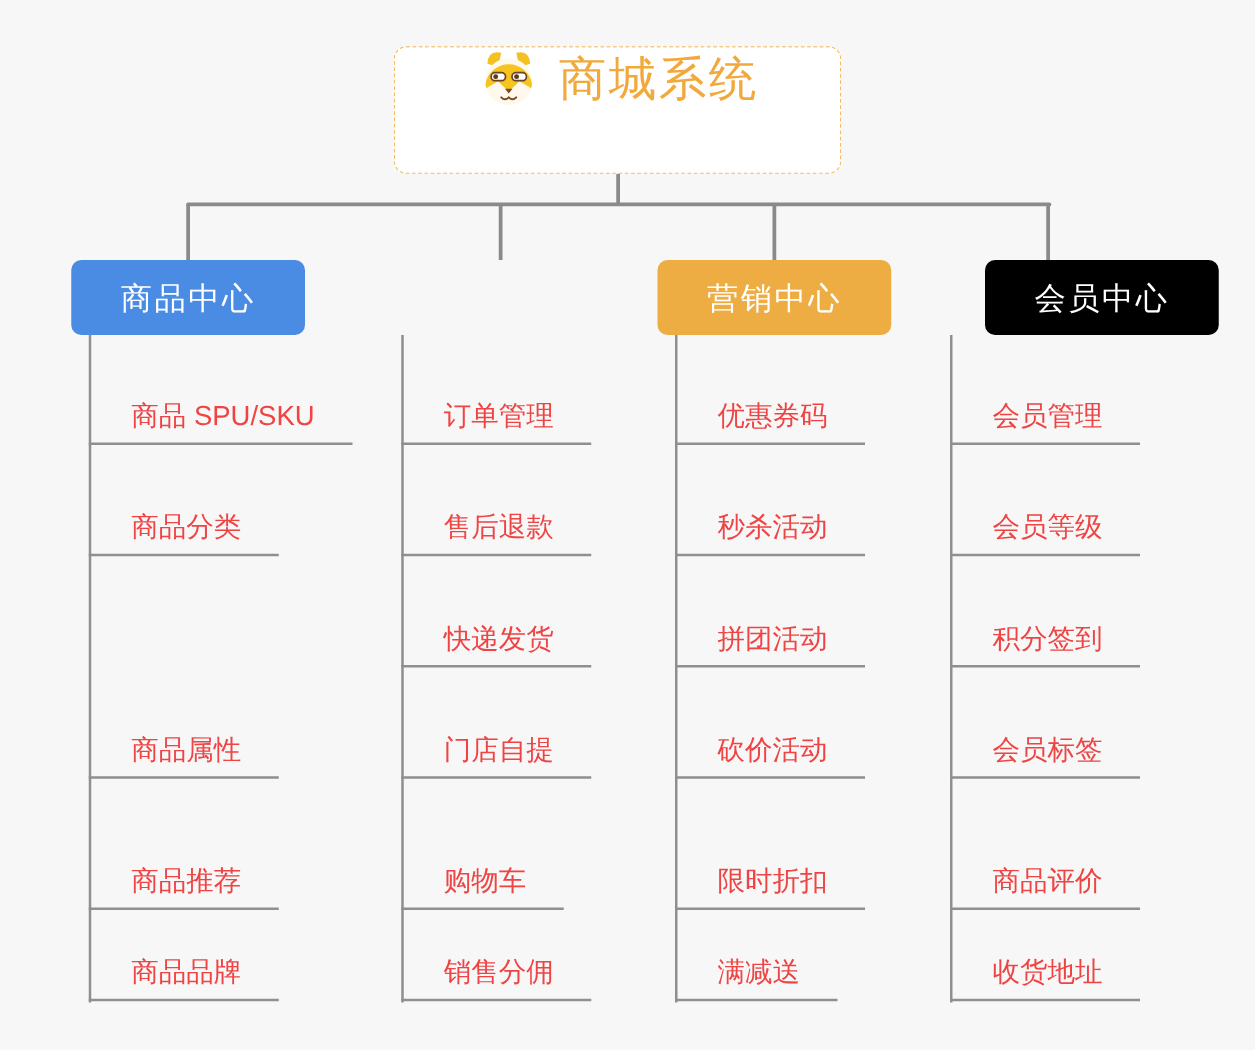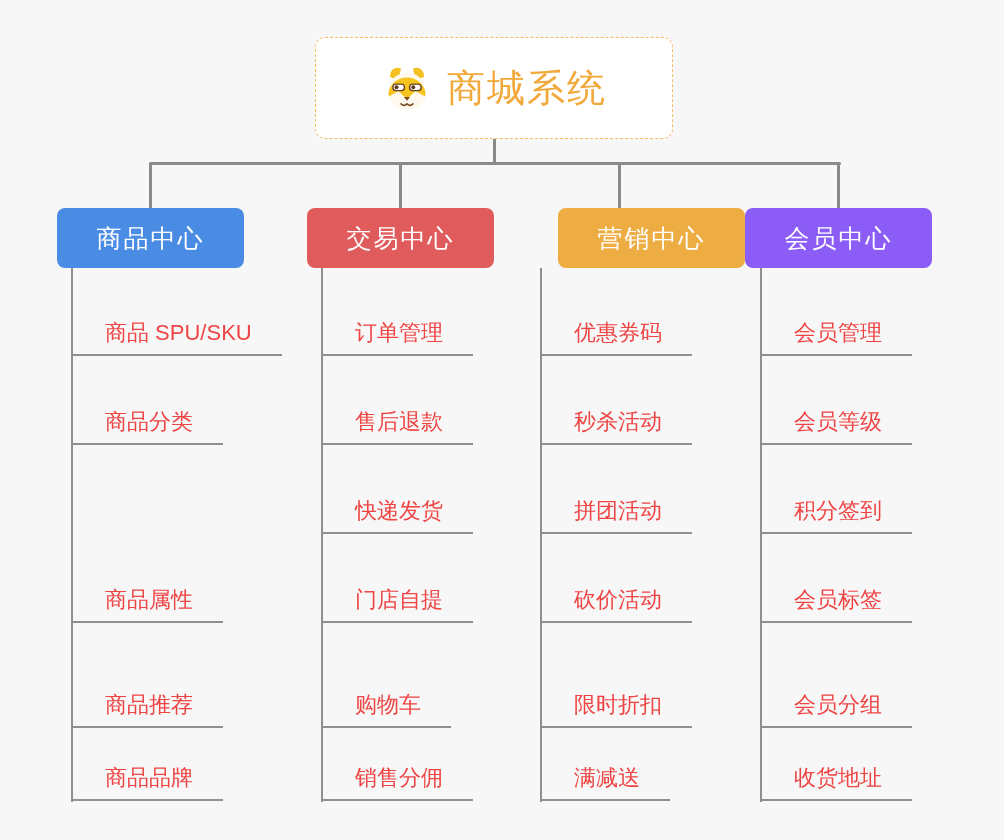"商城系统" .node-root { align-items: center -> flex-start }
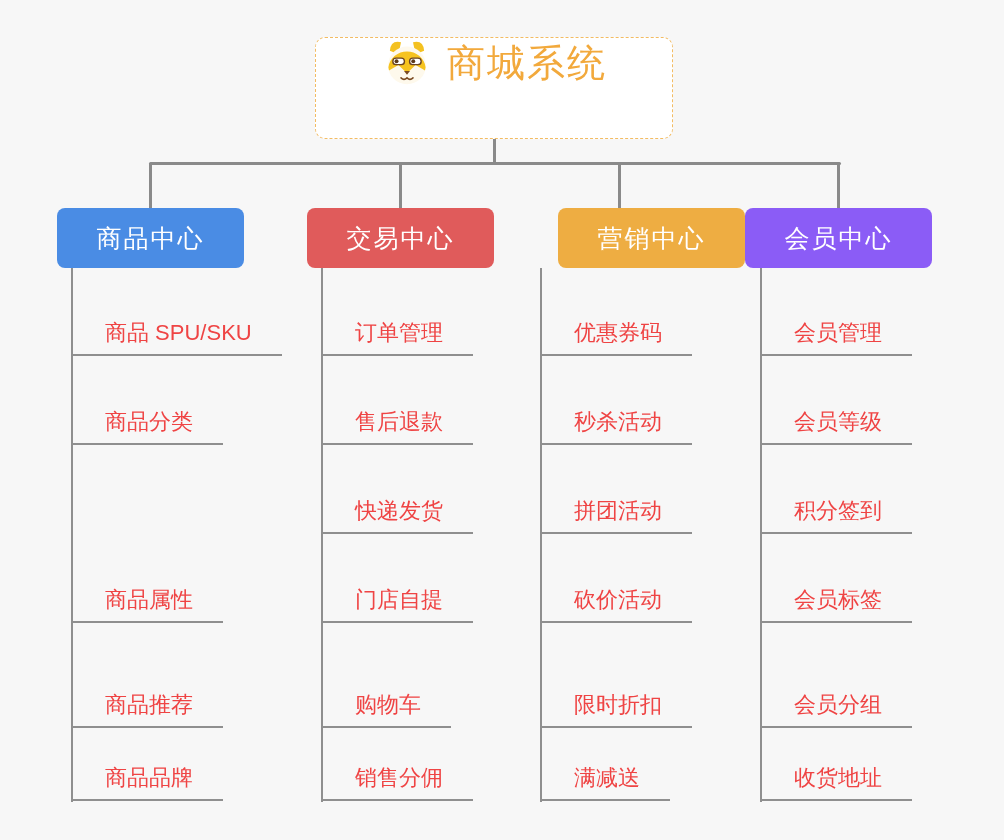"交易中心" div.branch { html: <div>交易中心</div> -> none }
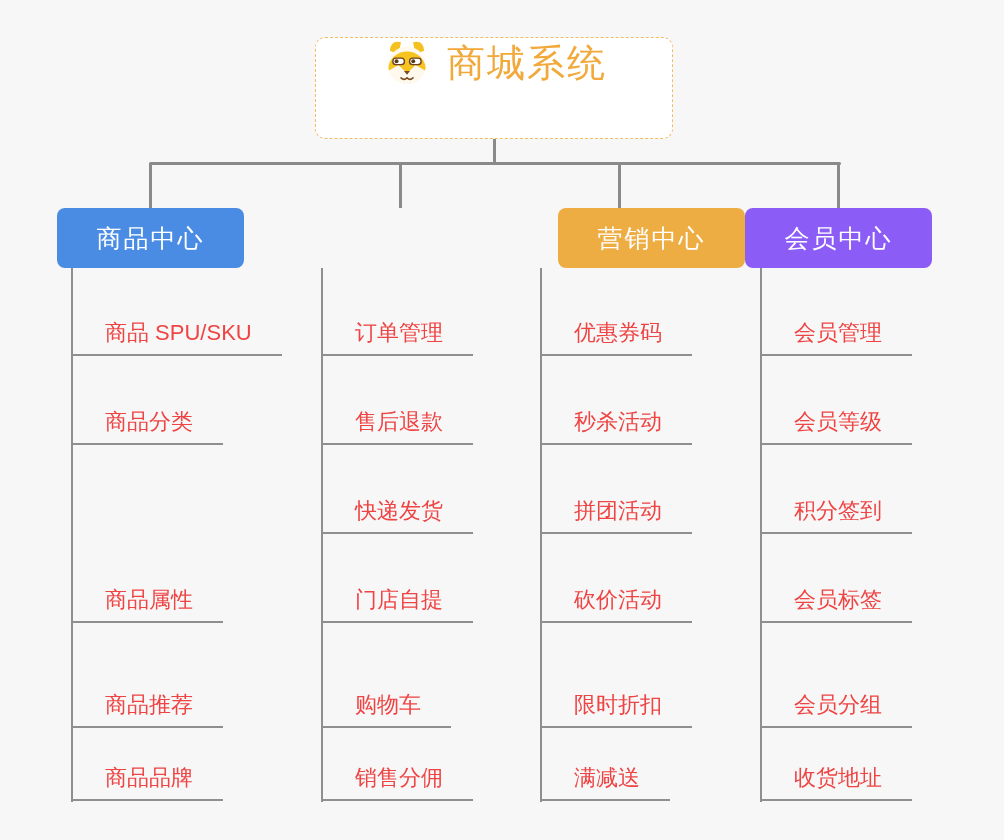"营销中心" .branch.b2 { margin-left: 32px -> none }
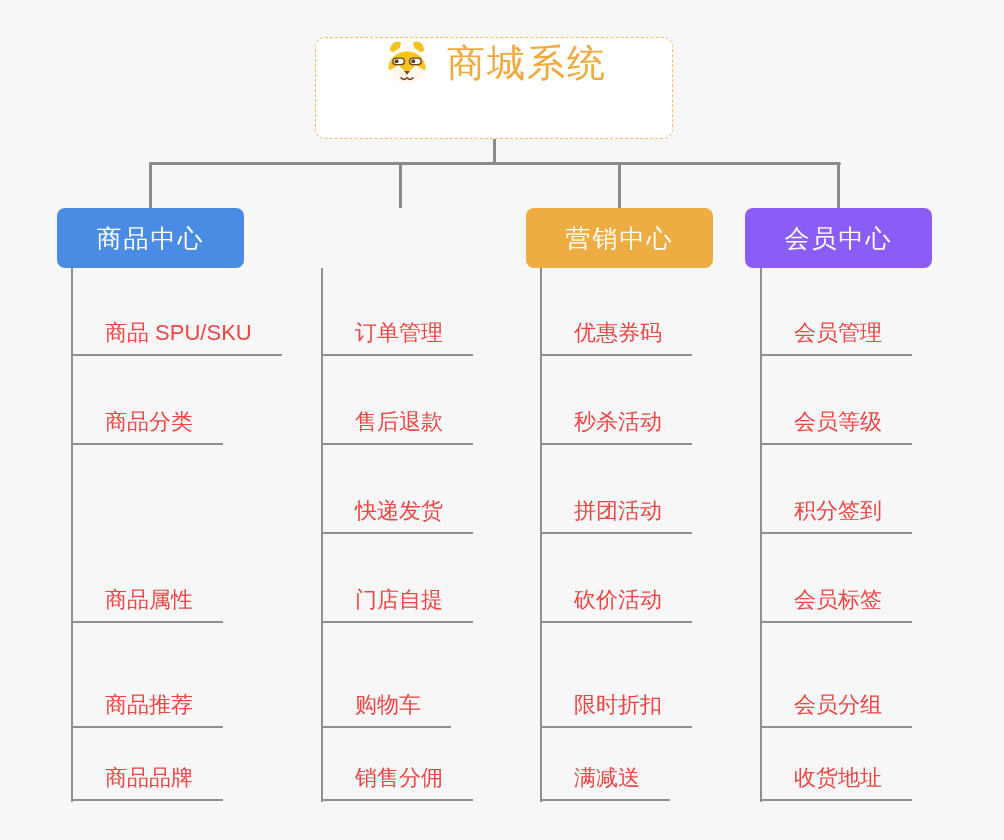"会员中心" div.branch { background: #8b5cf6 -> #000000; margin-left: none -> 43px }
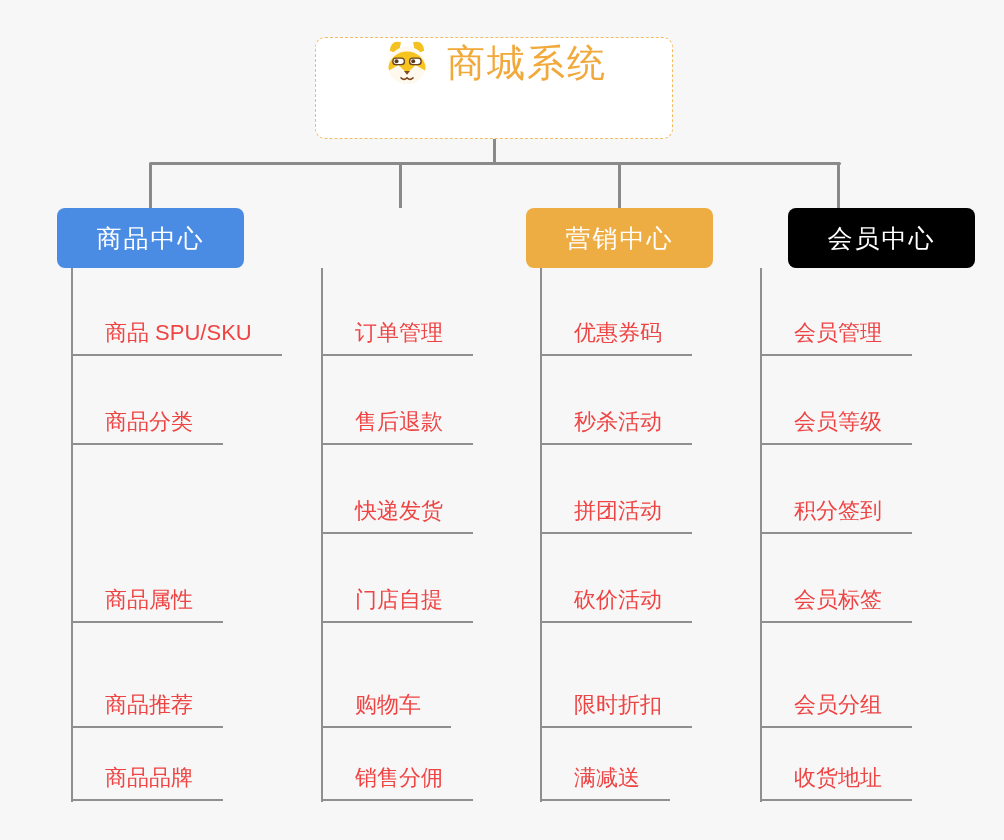"会员分组" div.leaf { text: 会员分组 -> 商品评价 }
